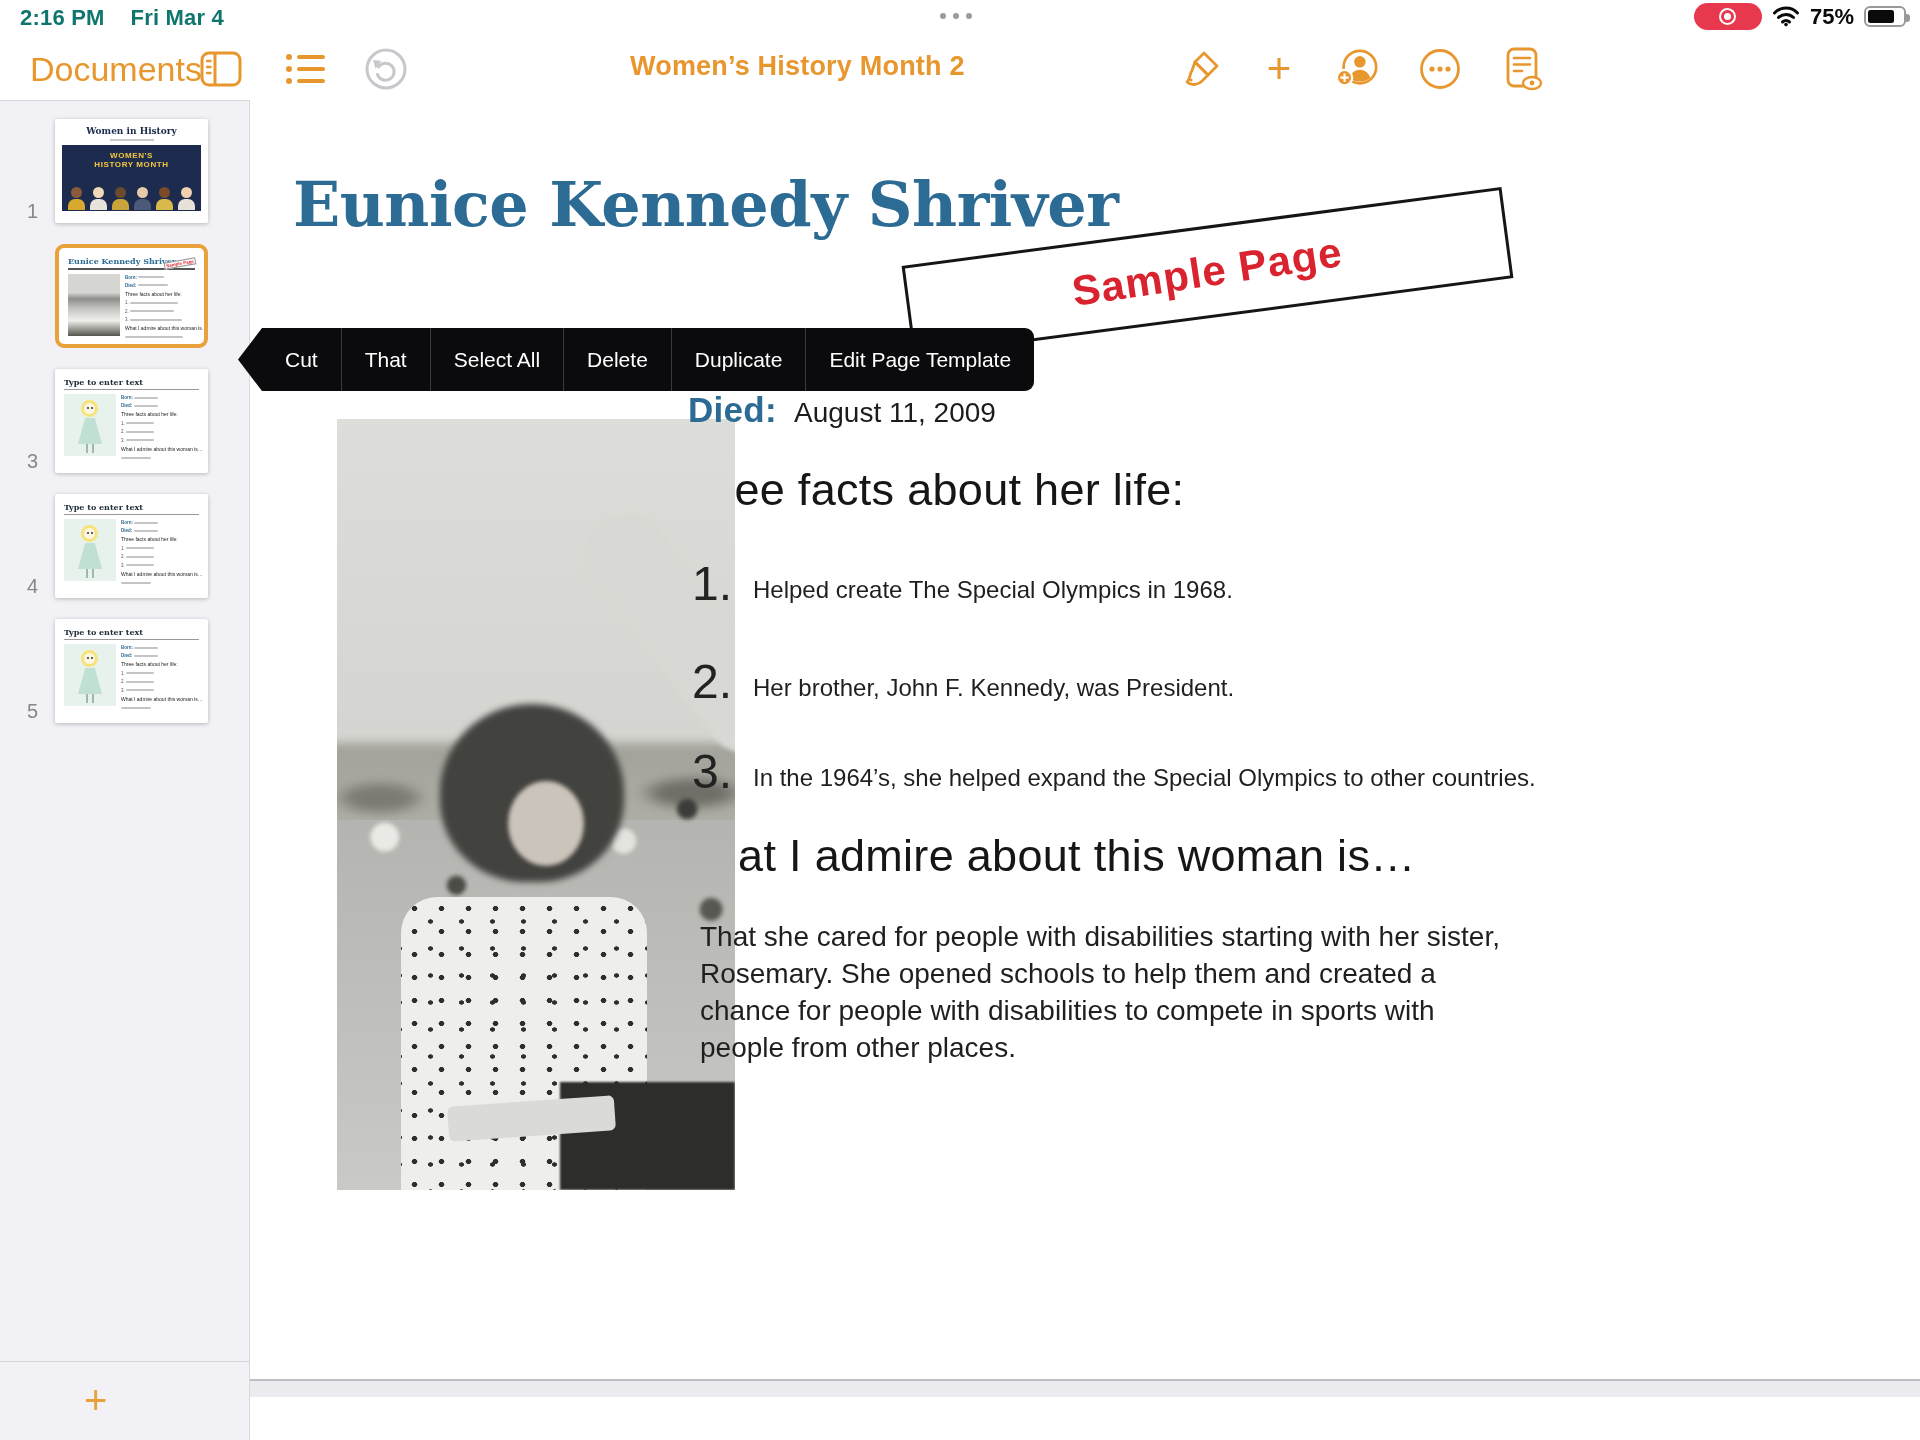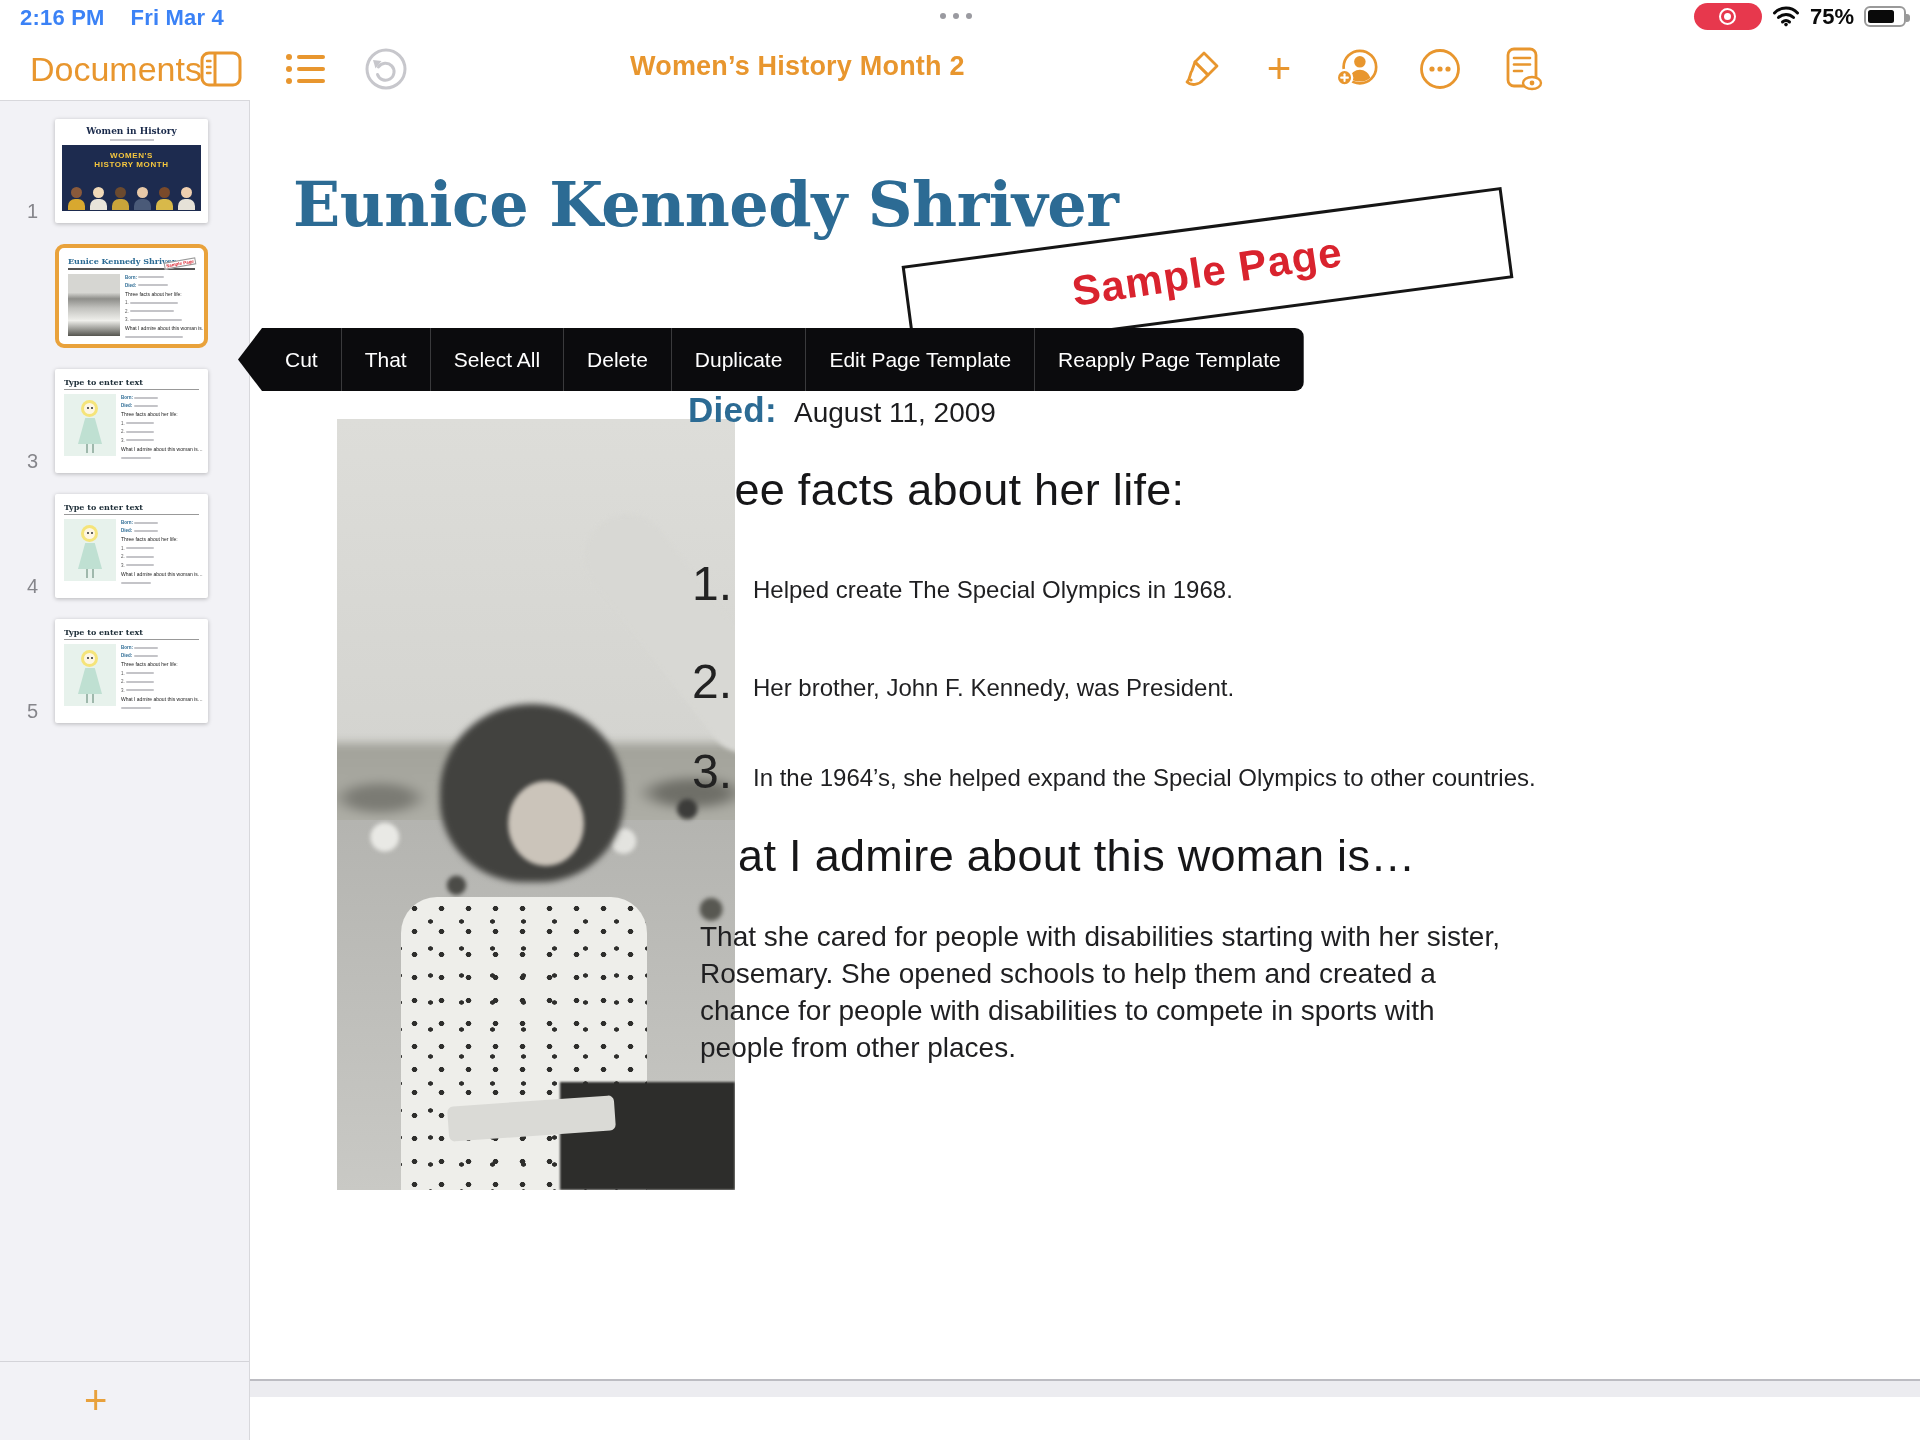"2:16 PM Fri Mar 4" .sb-left { color: #3b82f6 -> #0f766e }
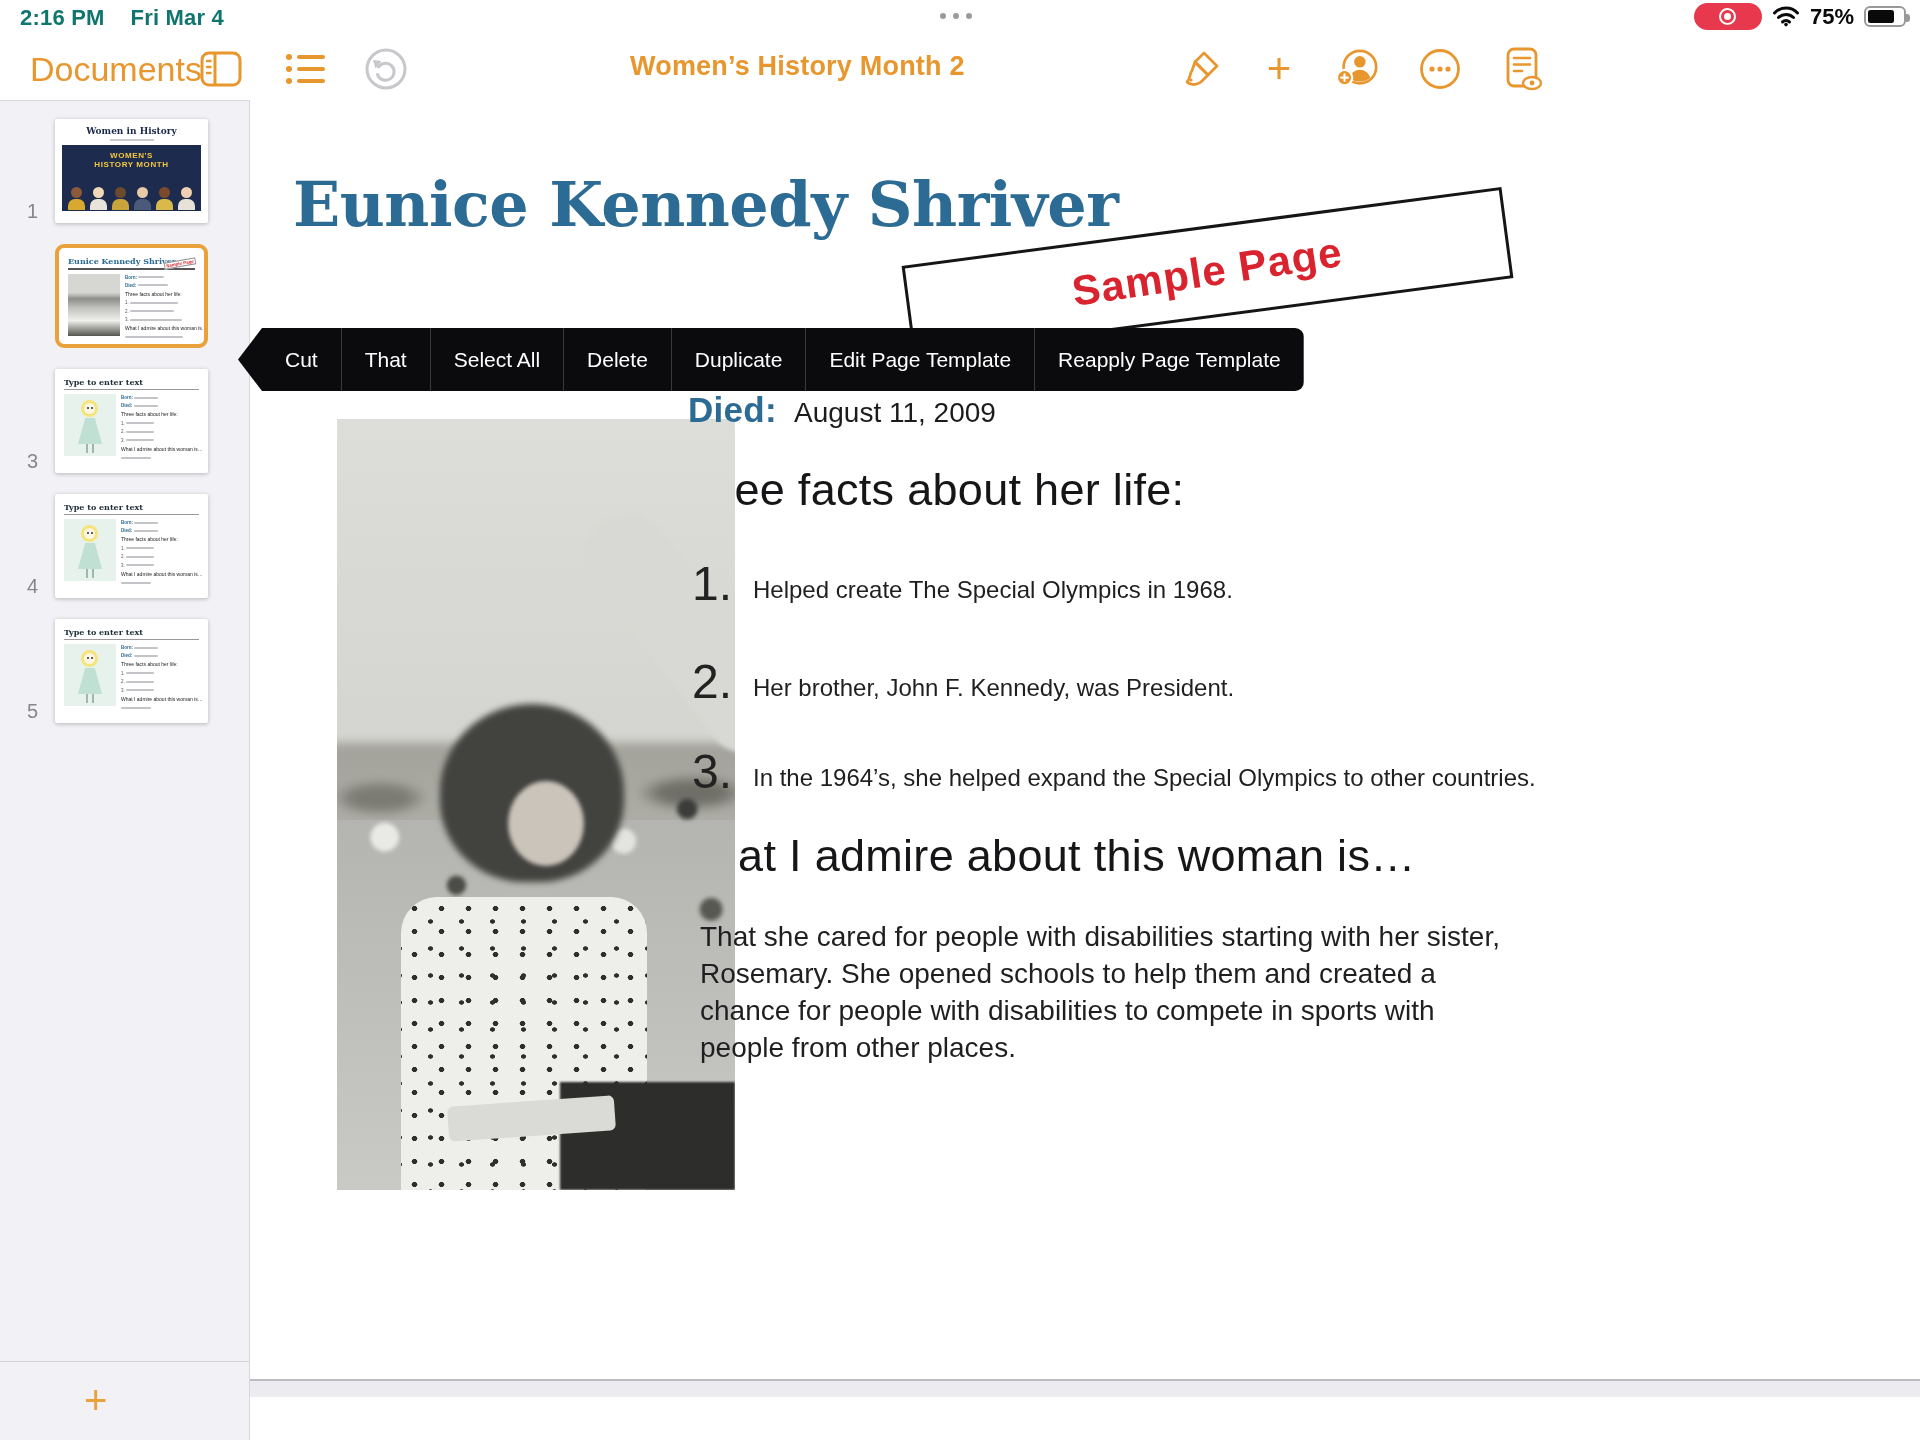"Reapply Page Template" div.cm-item { html: <div>Reapply Page Template</div> -> none }
